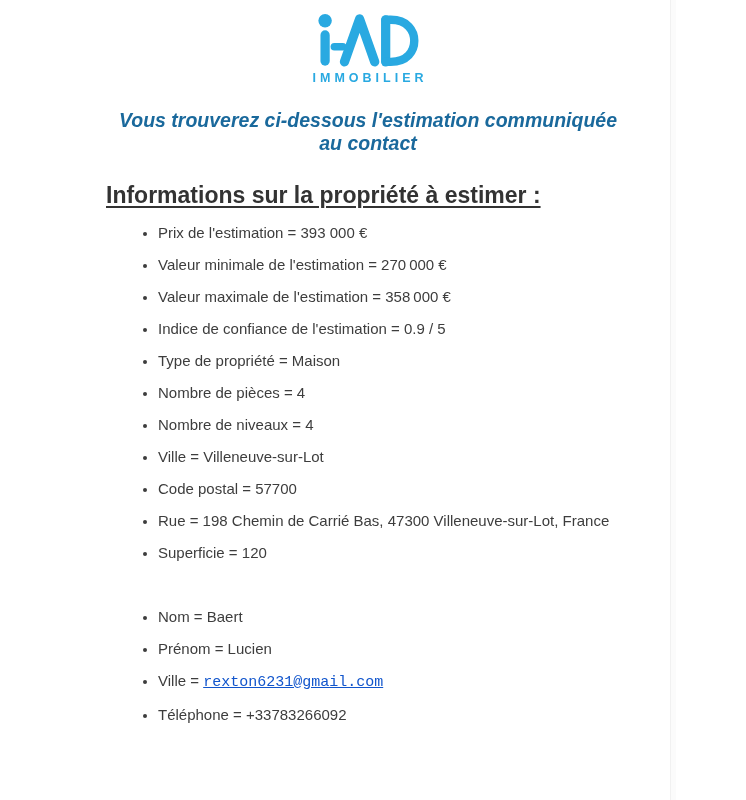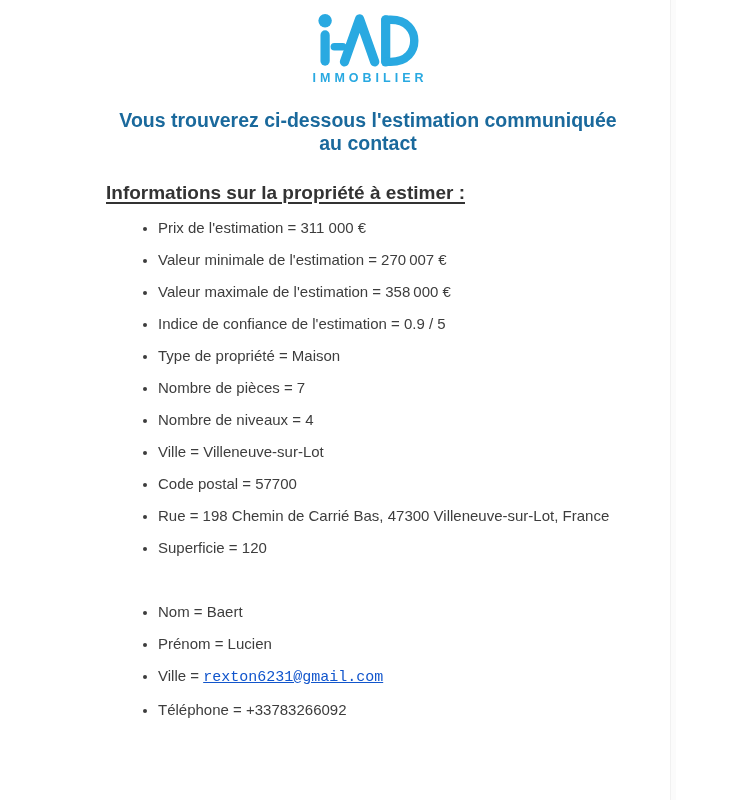"Vous trouverez ci-dessous l'estimation" h1.title { font-style: none -> italic }
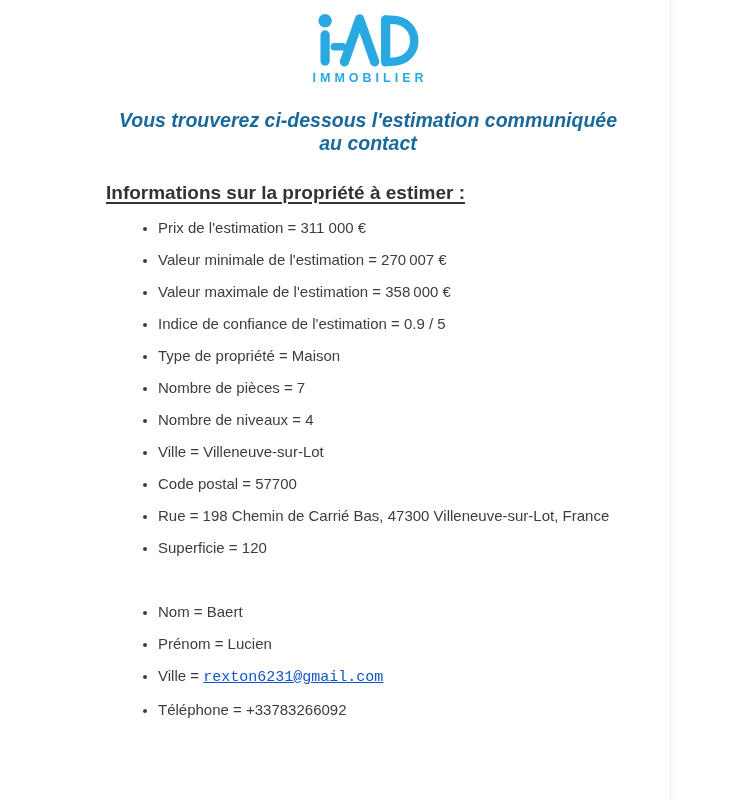"Informations sur la propriété à" h2.section-heading { font-size: 19px -> 23px }
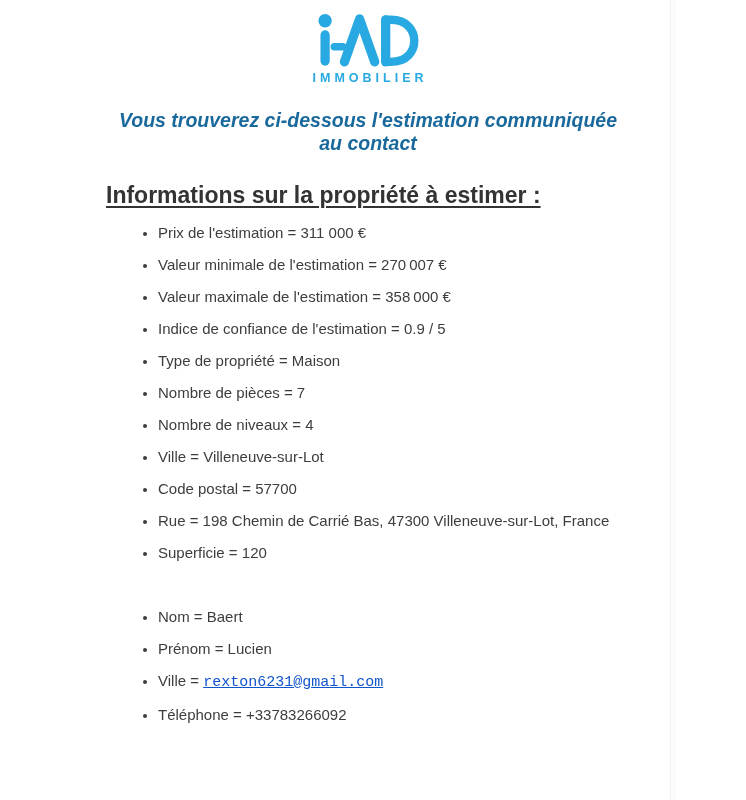"Prix de l'estimation = 311" li { text: 311 000 -> 393 000 }
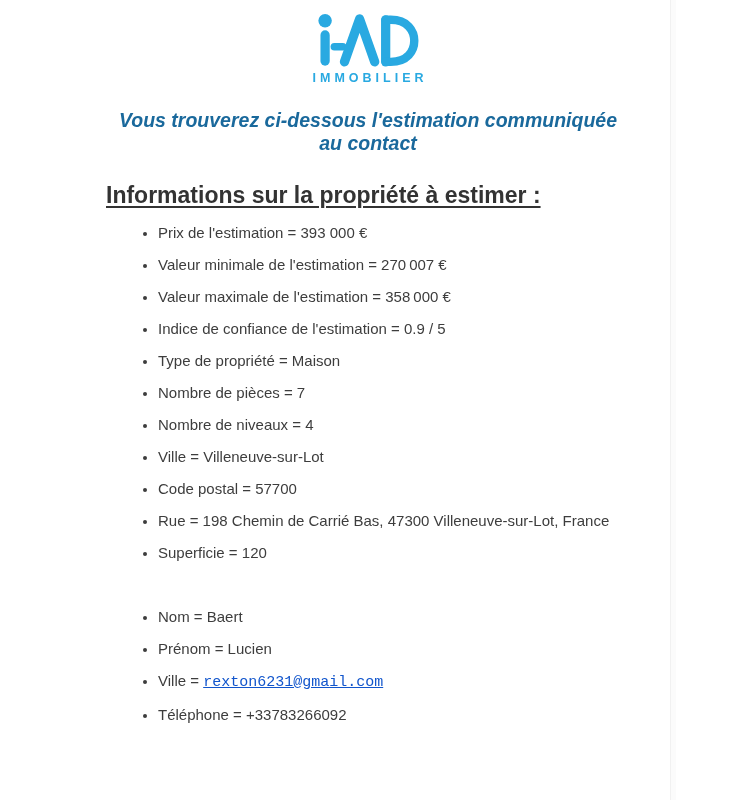"Valeur minimale de l'estimation =" li { text: 007 -> 000 }
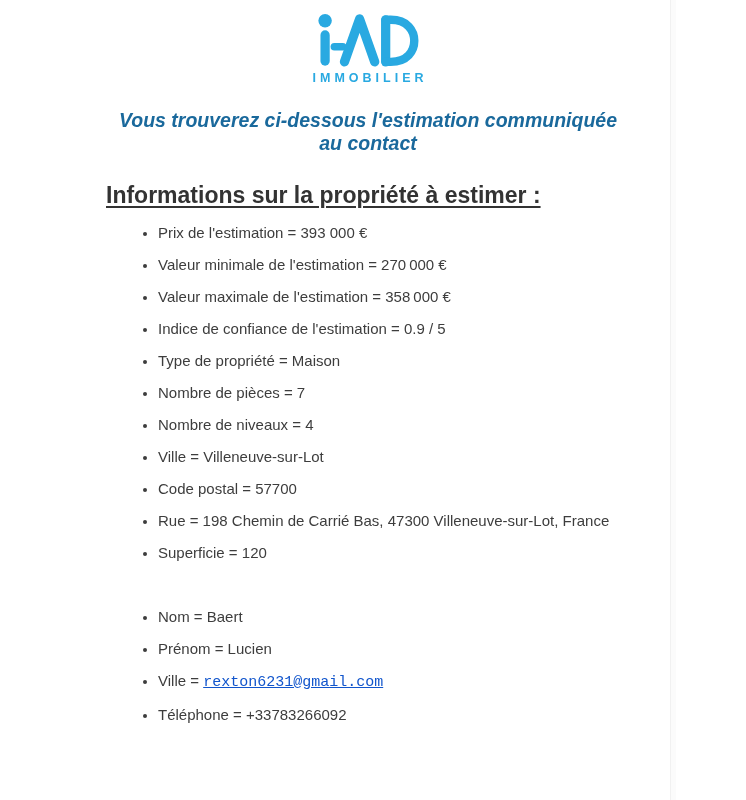"Nombre de pièces = 7" li { text: 7 -> 4 }
